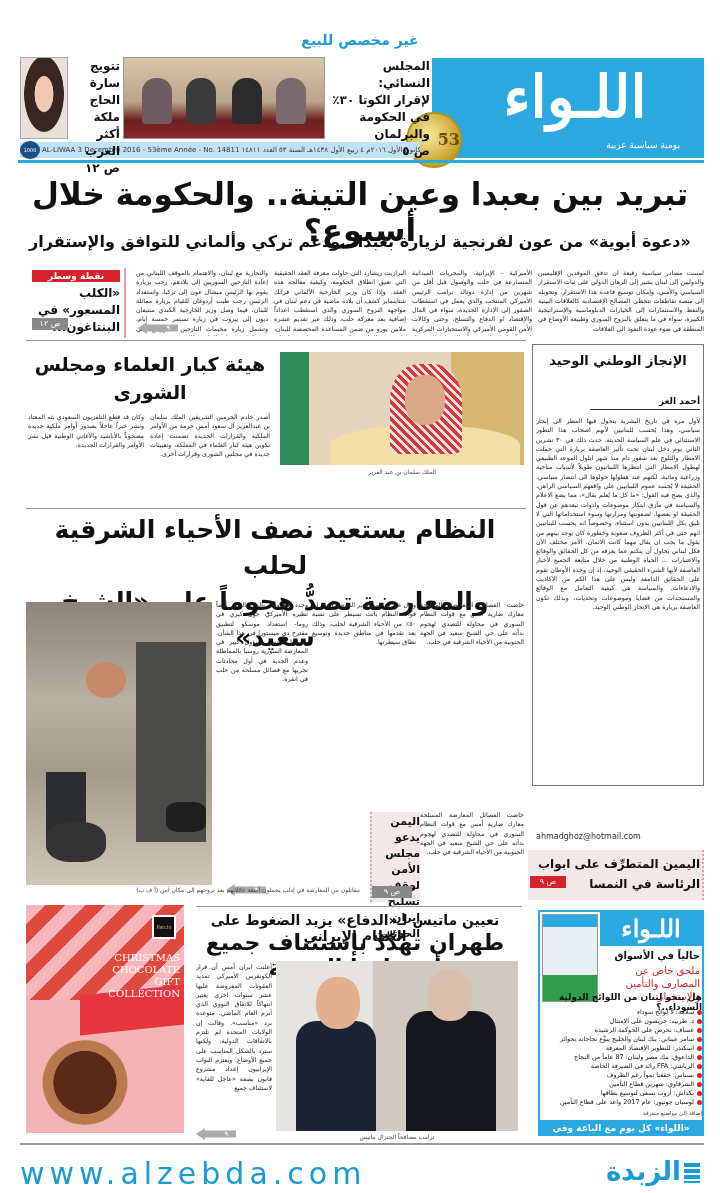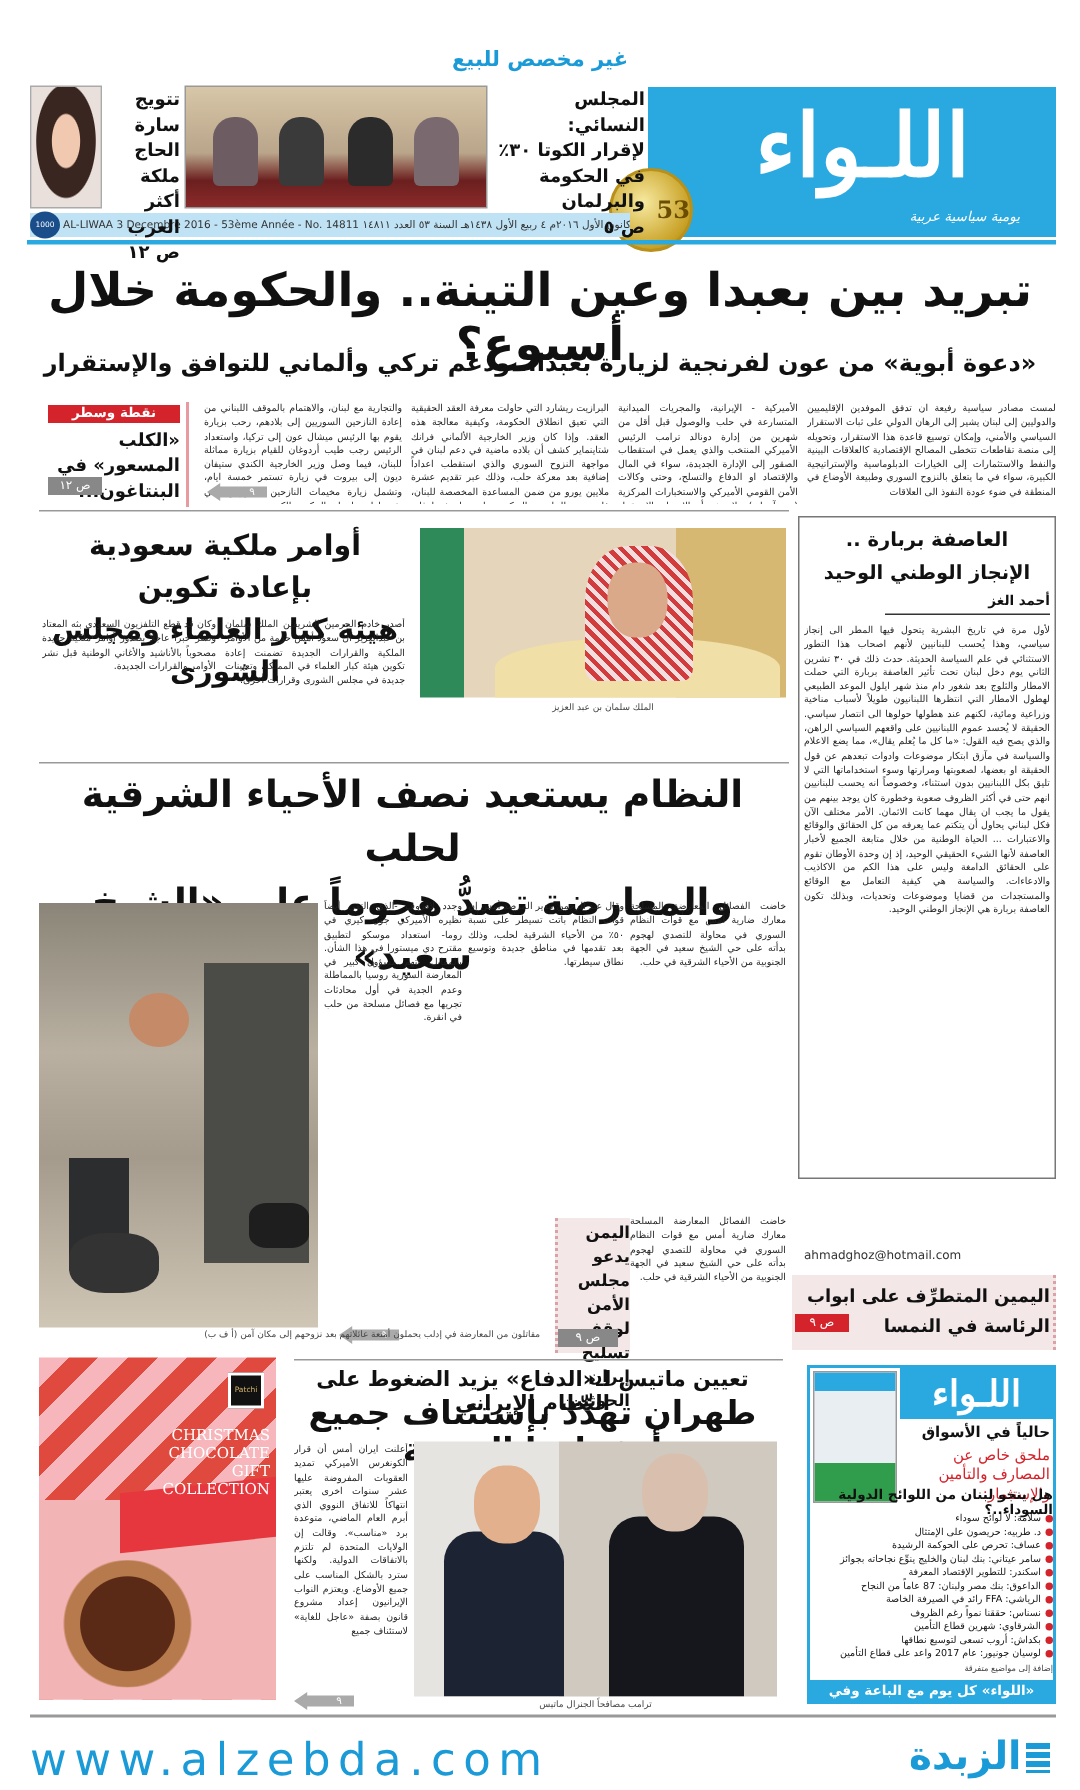"يومية سياسية عربية" #logo-tagline { font-style: italic -> none }
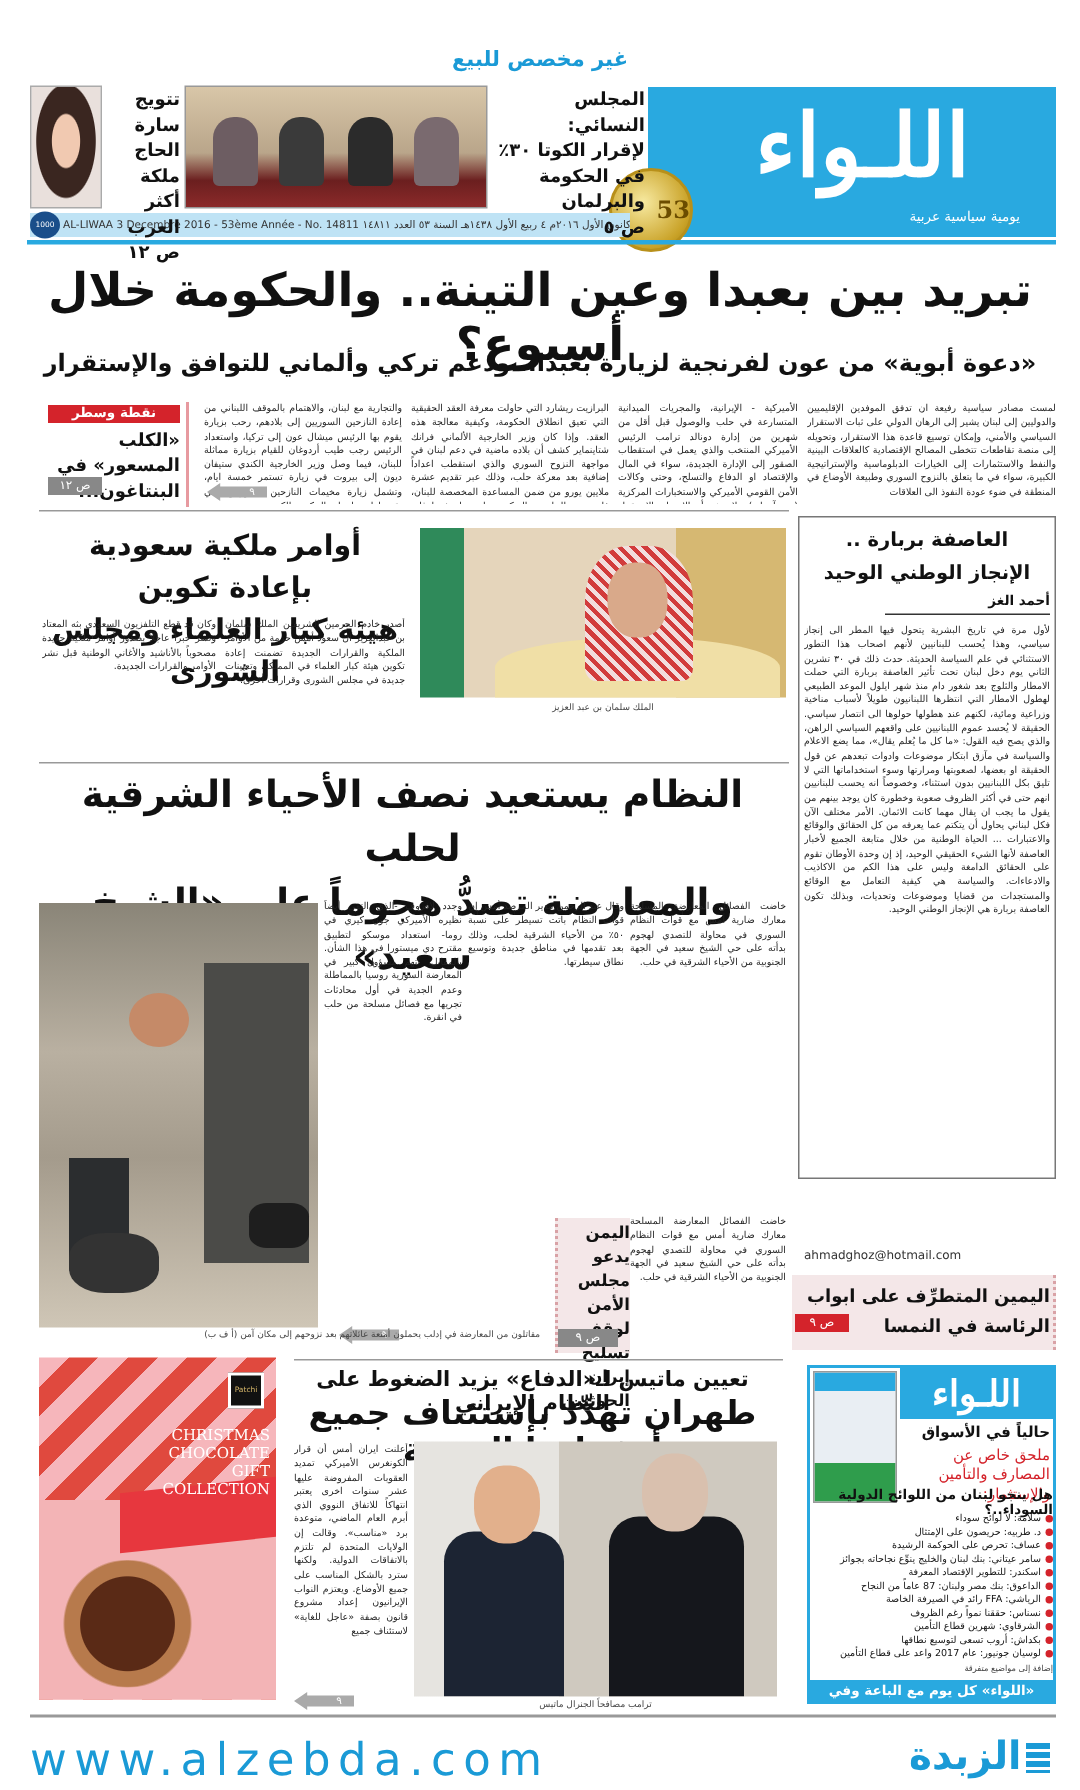"أوامر ملكية سعودية بإعادة تكوين" div { html: <div>أوامر ملكية سعودية بإعادة تكوين</div> -> none }
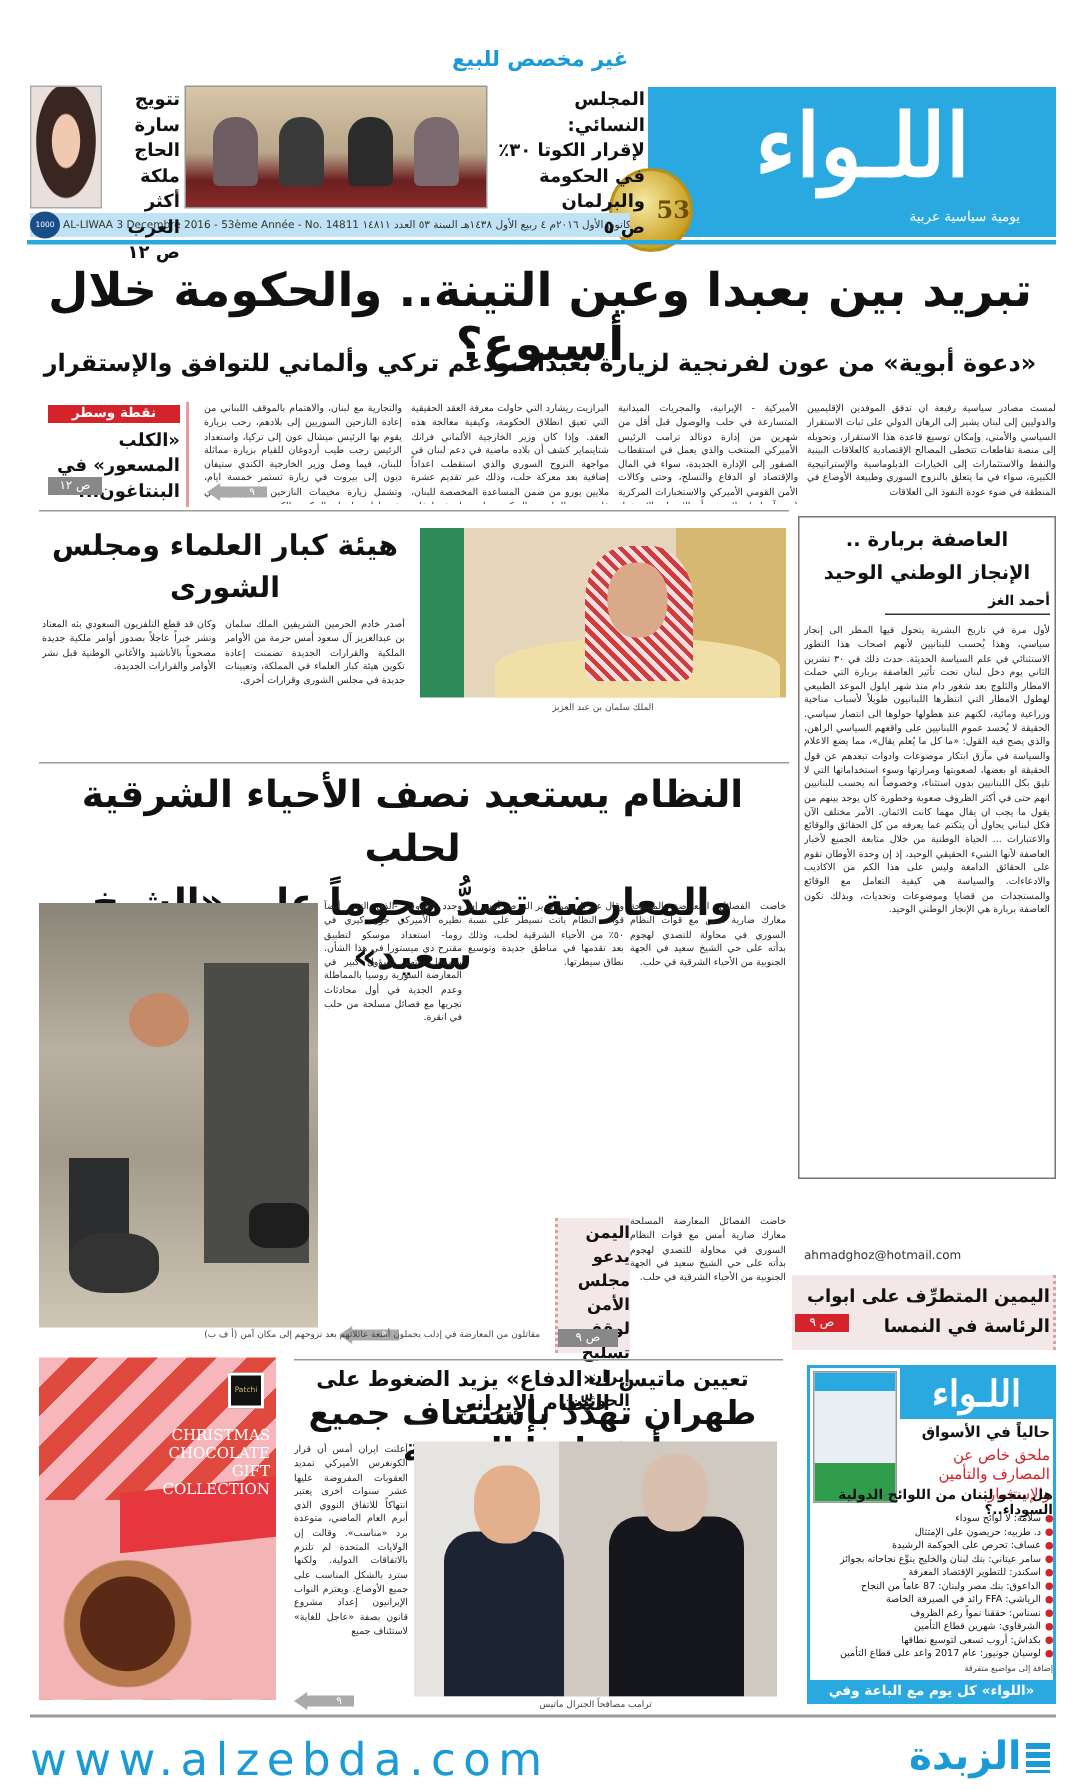"العاصفة بربارة .." div { html: <div>العاصفة بربارة ..</div> -> none }
